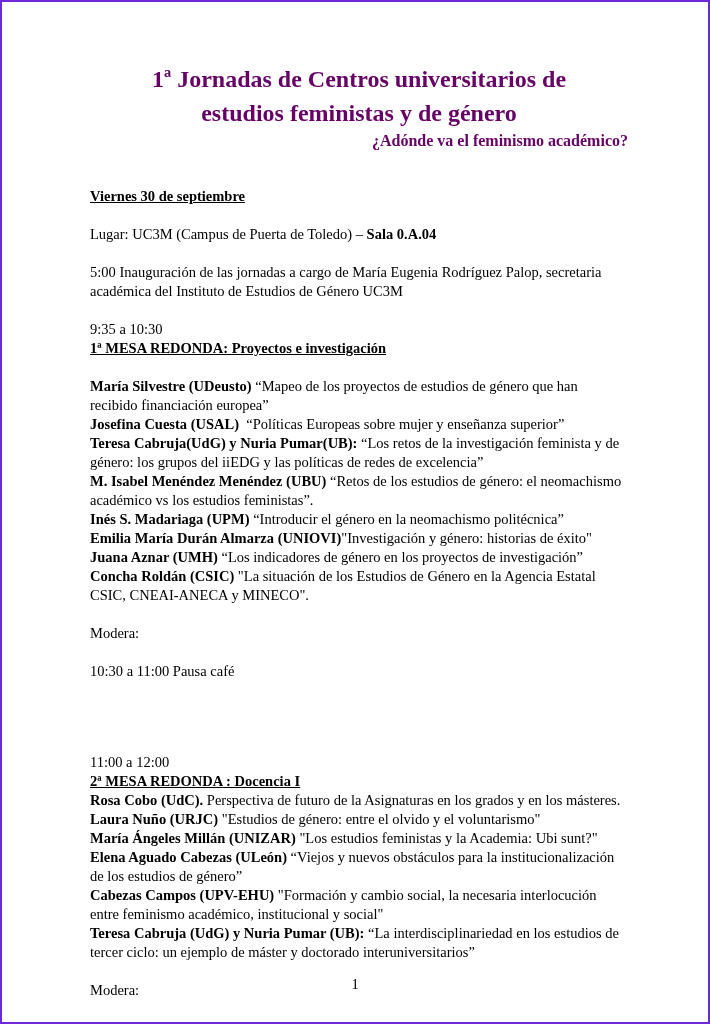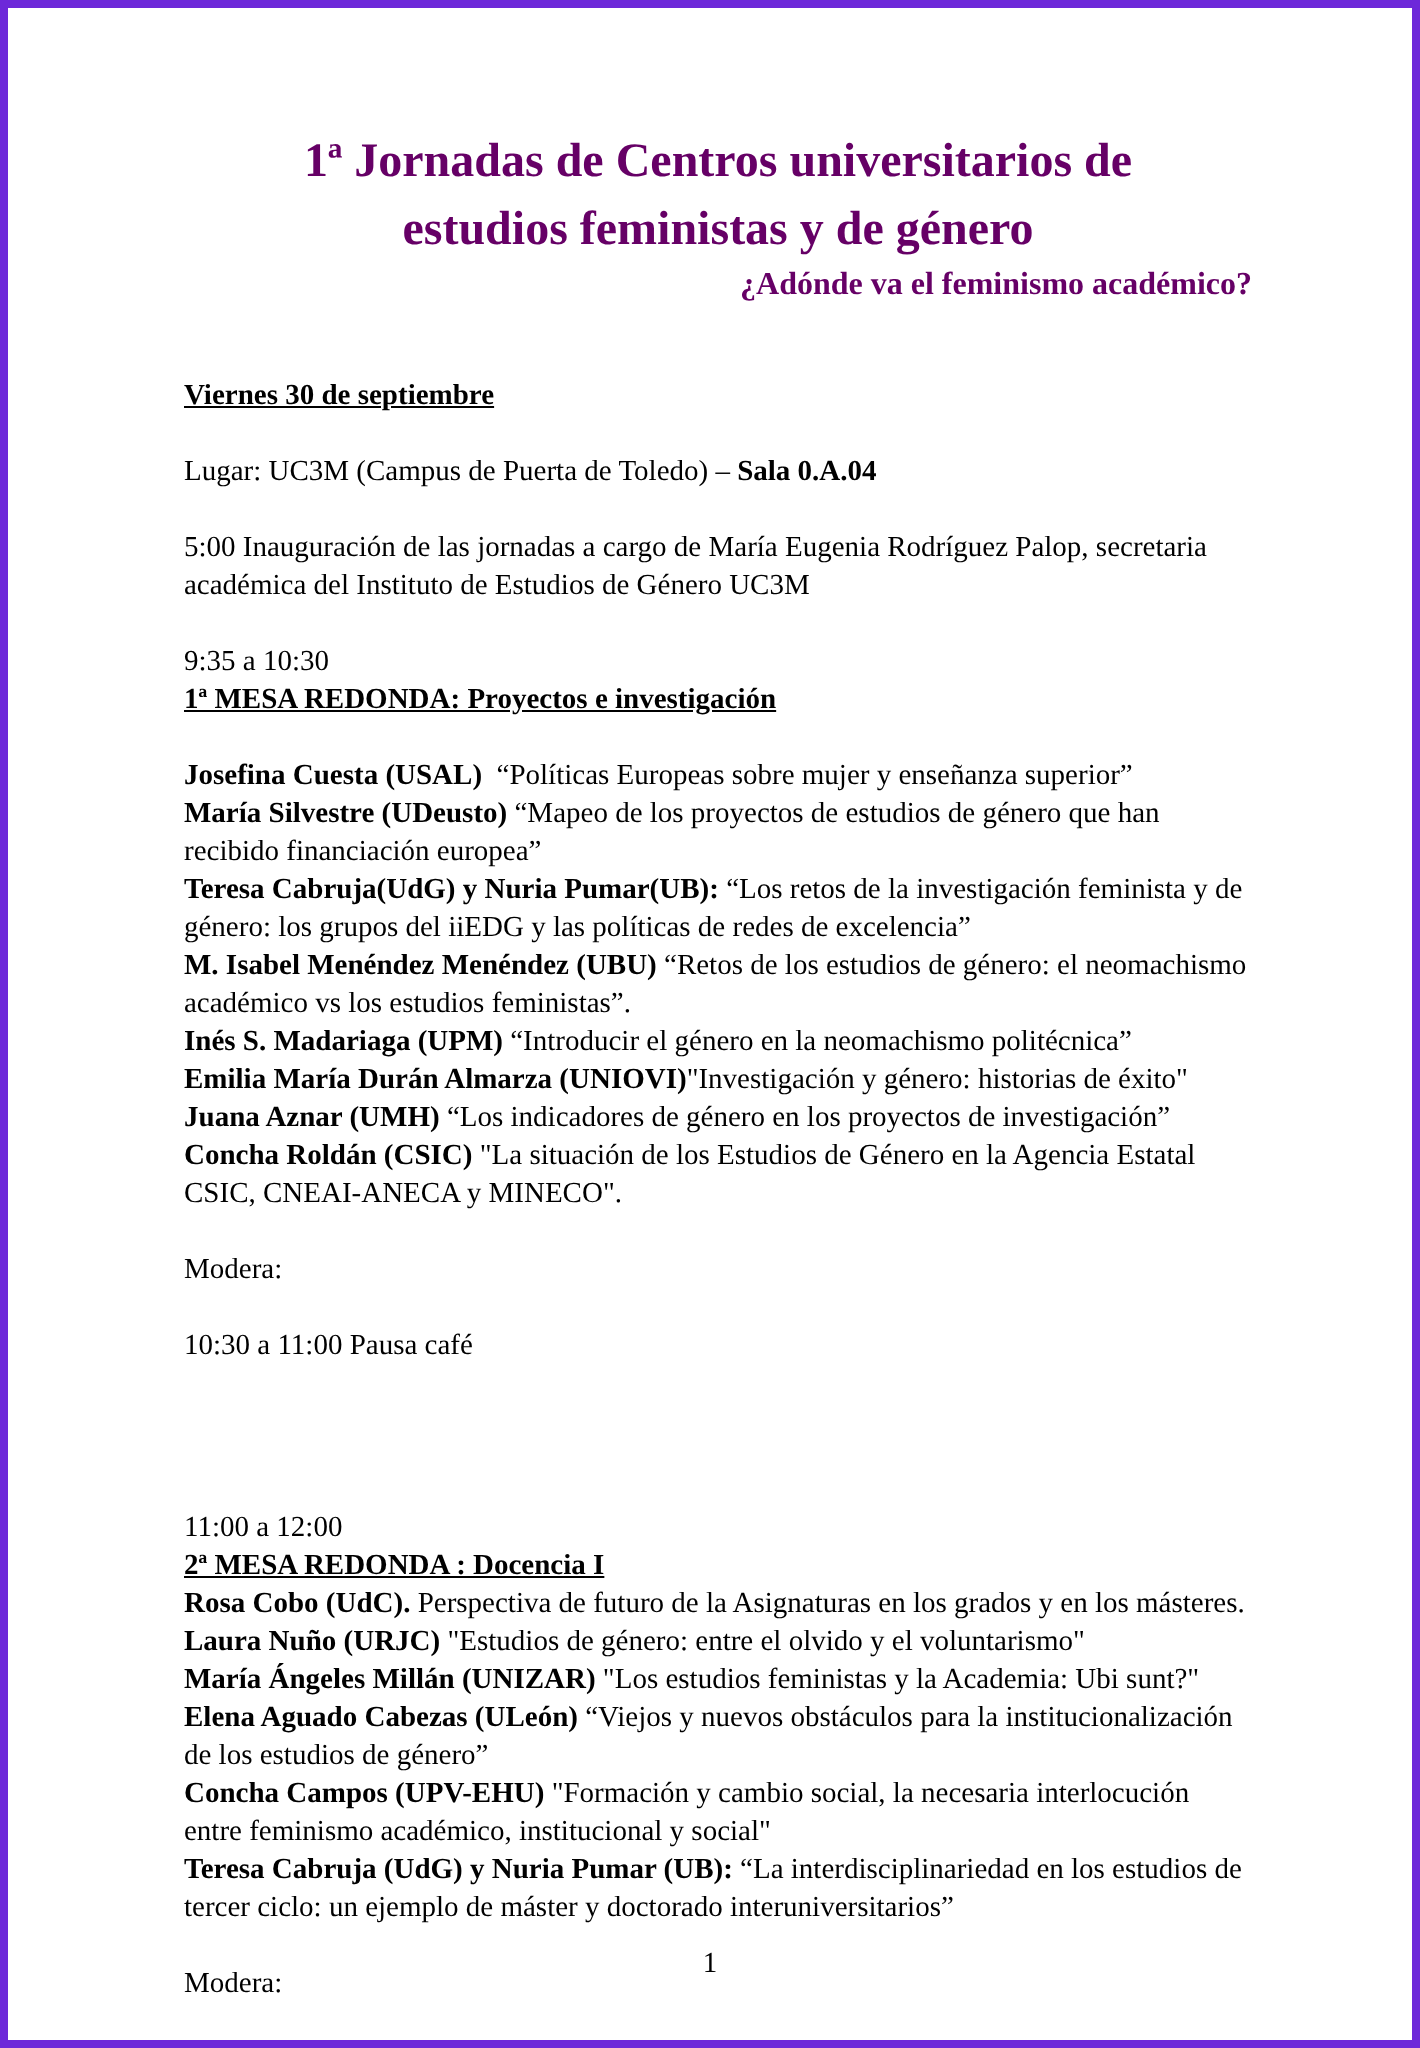"1ª Jornadas de Centros universitarios" .page { border: 4px solid #6d28d9 -> 2px solid #6d28d9 }
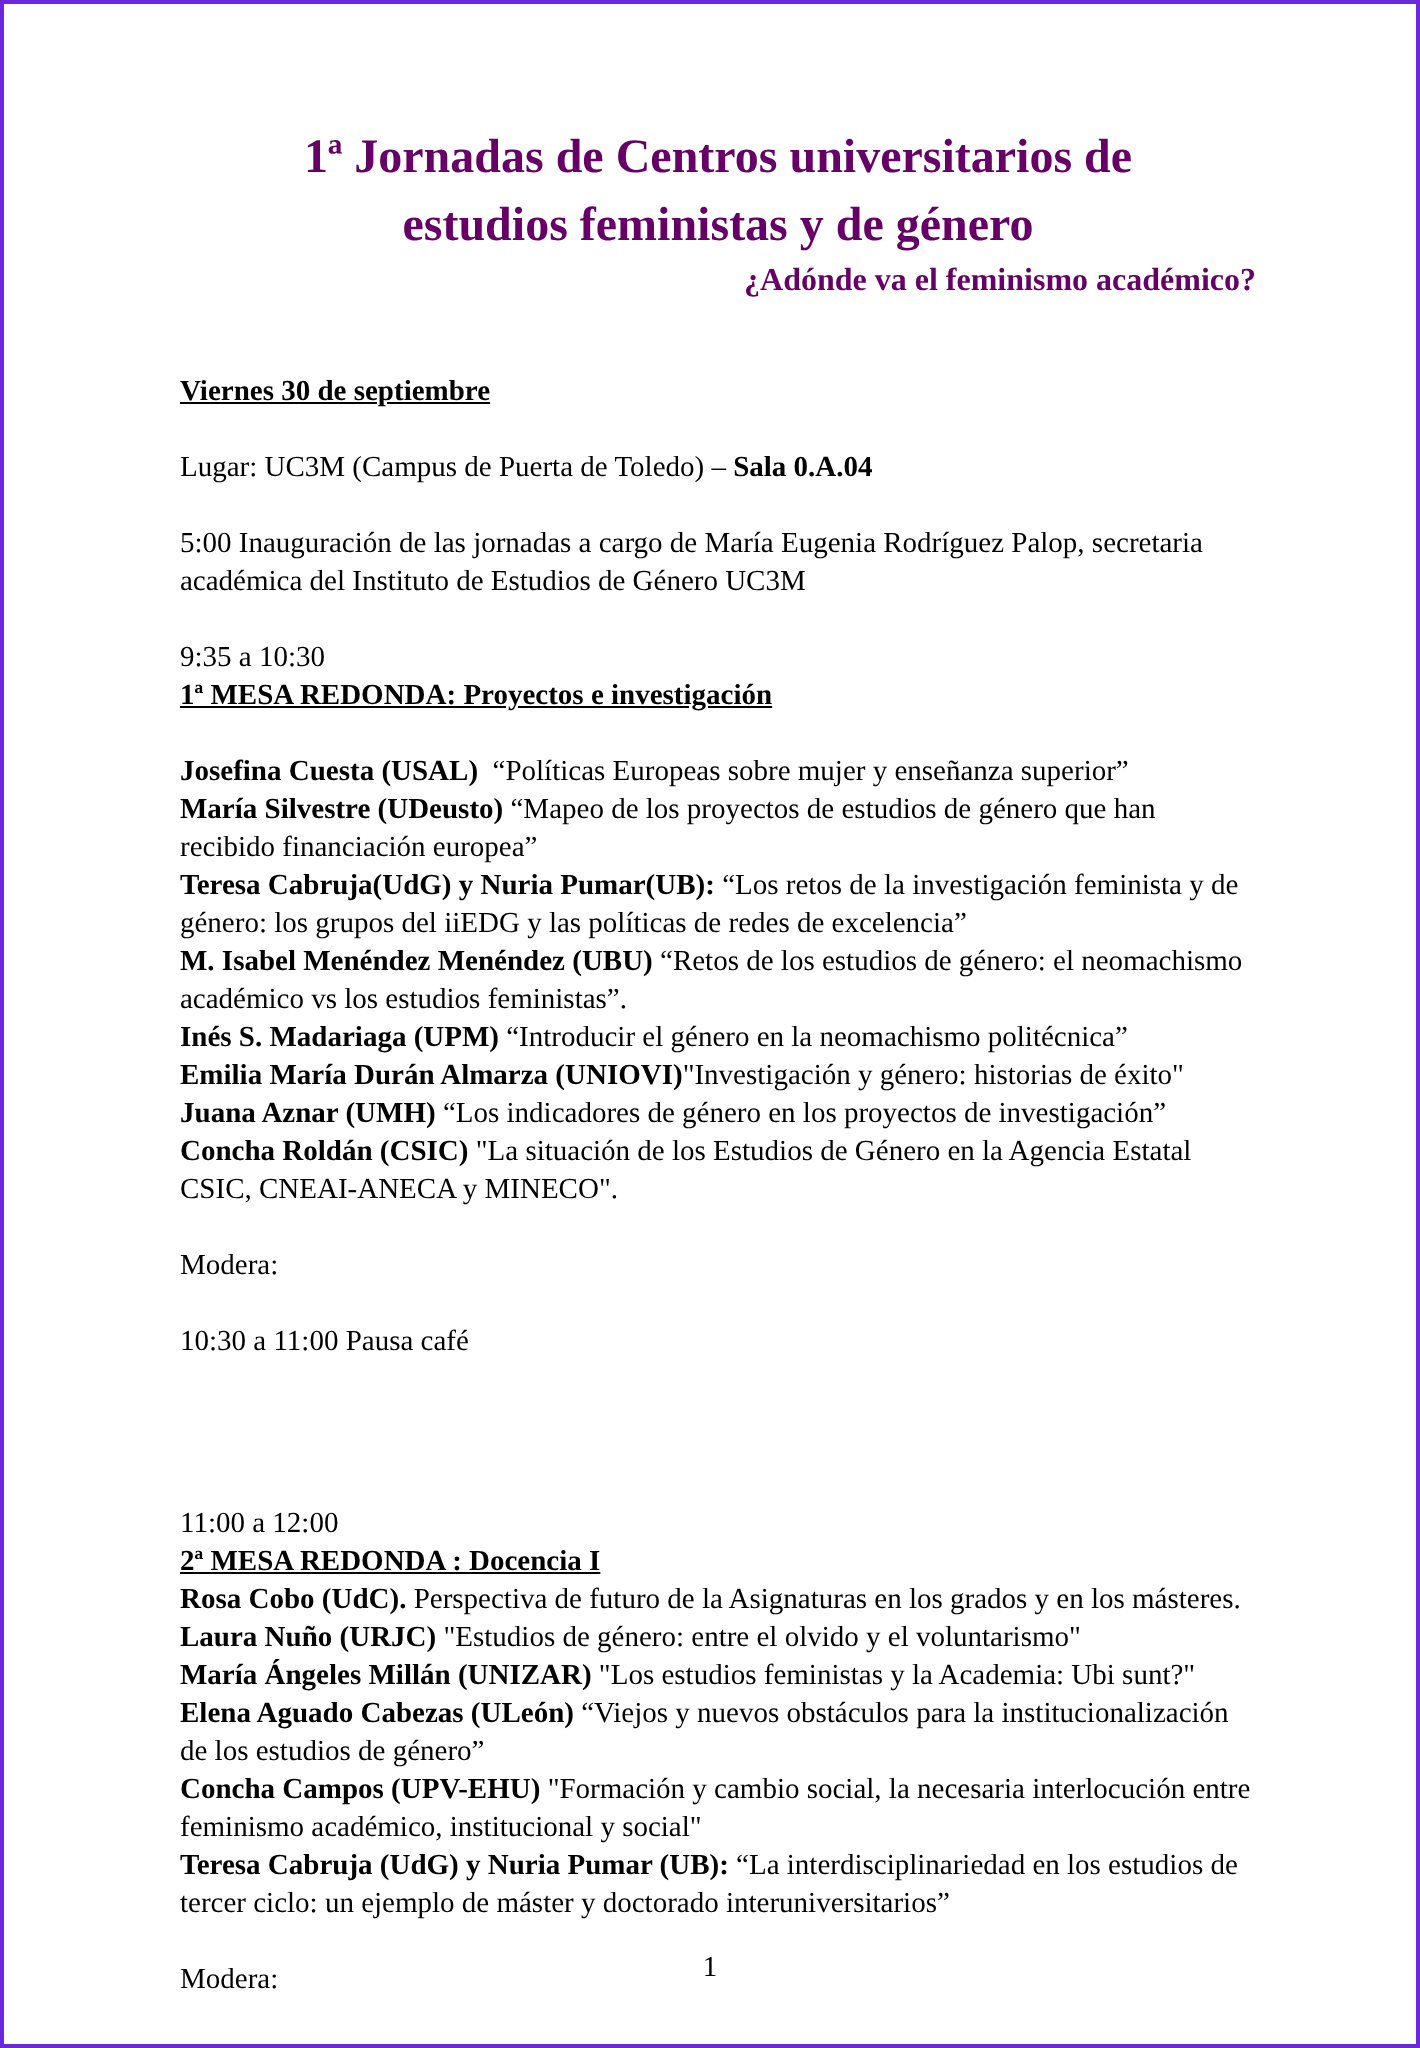"Josefina Cuesta (USAL) “Políticas" p.entry { order: before "María Silvestre (UDeusto) “Mapeo de" -> after "María Silvestre (UDeusto) “Mapeo de" }
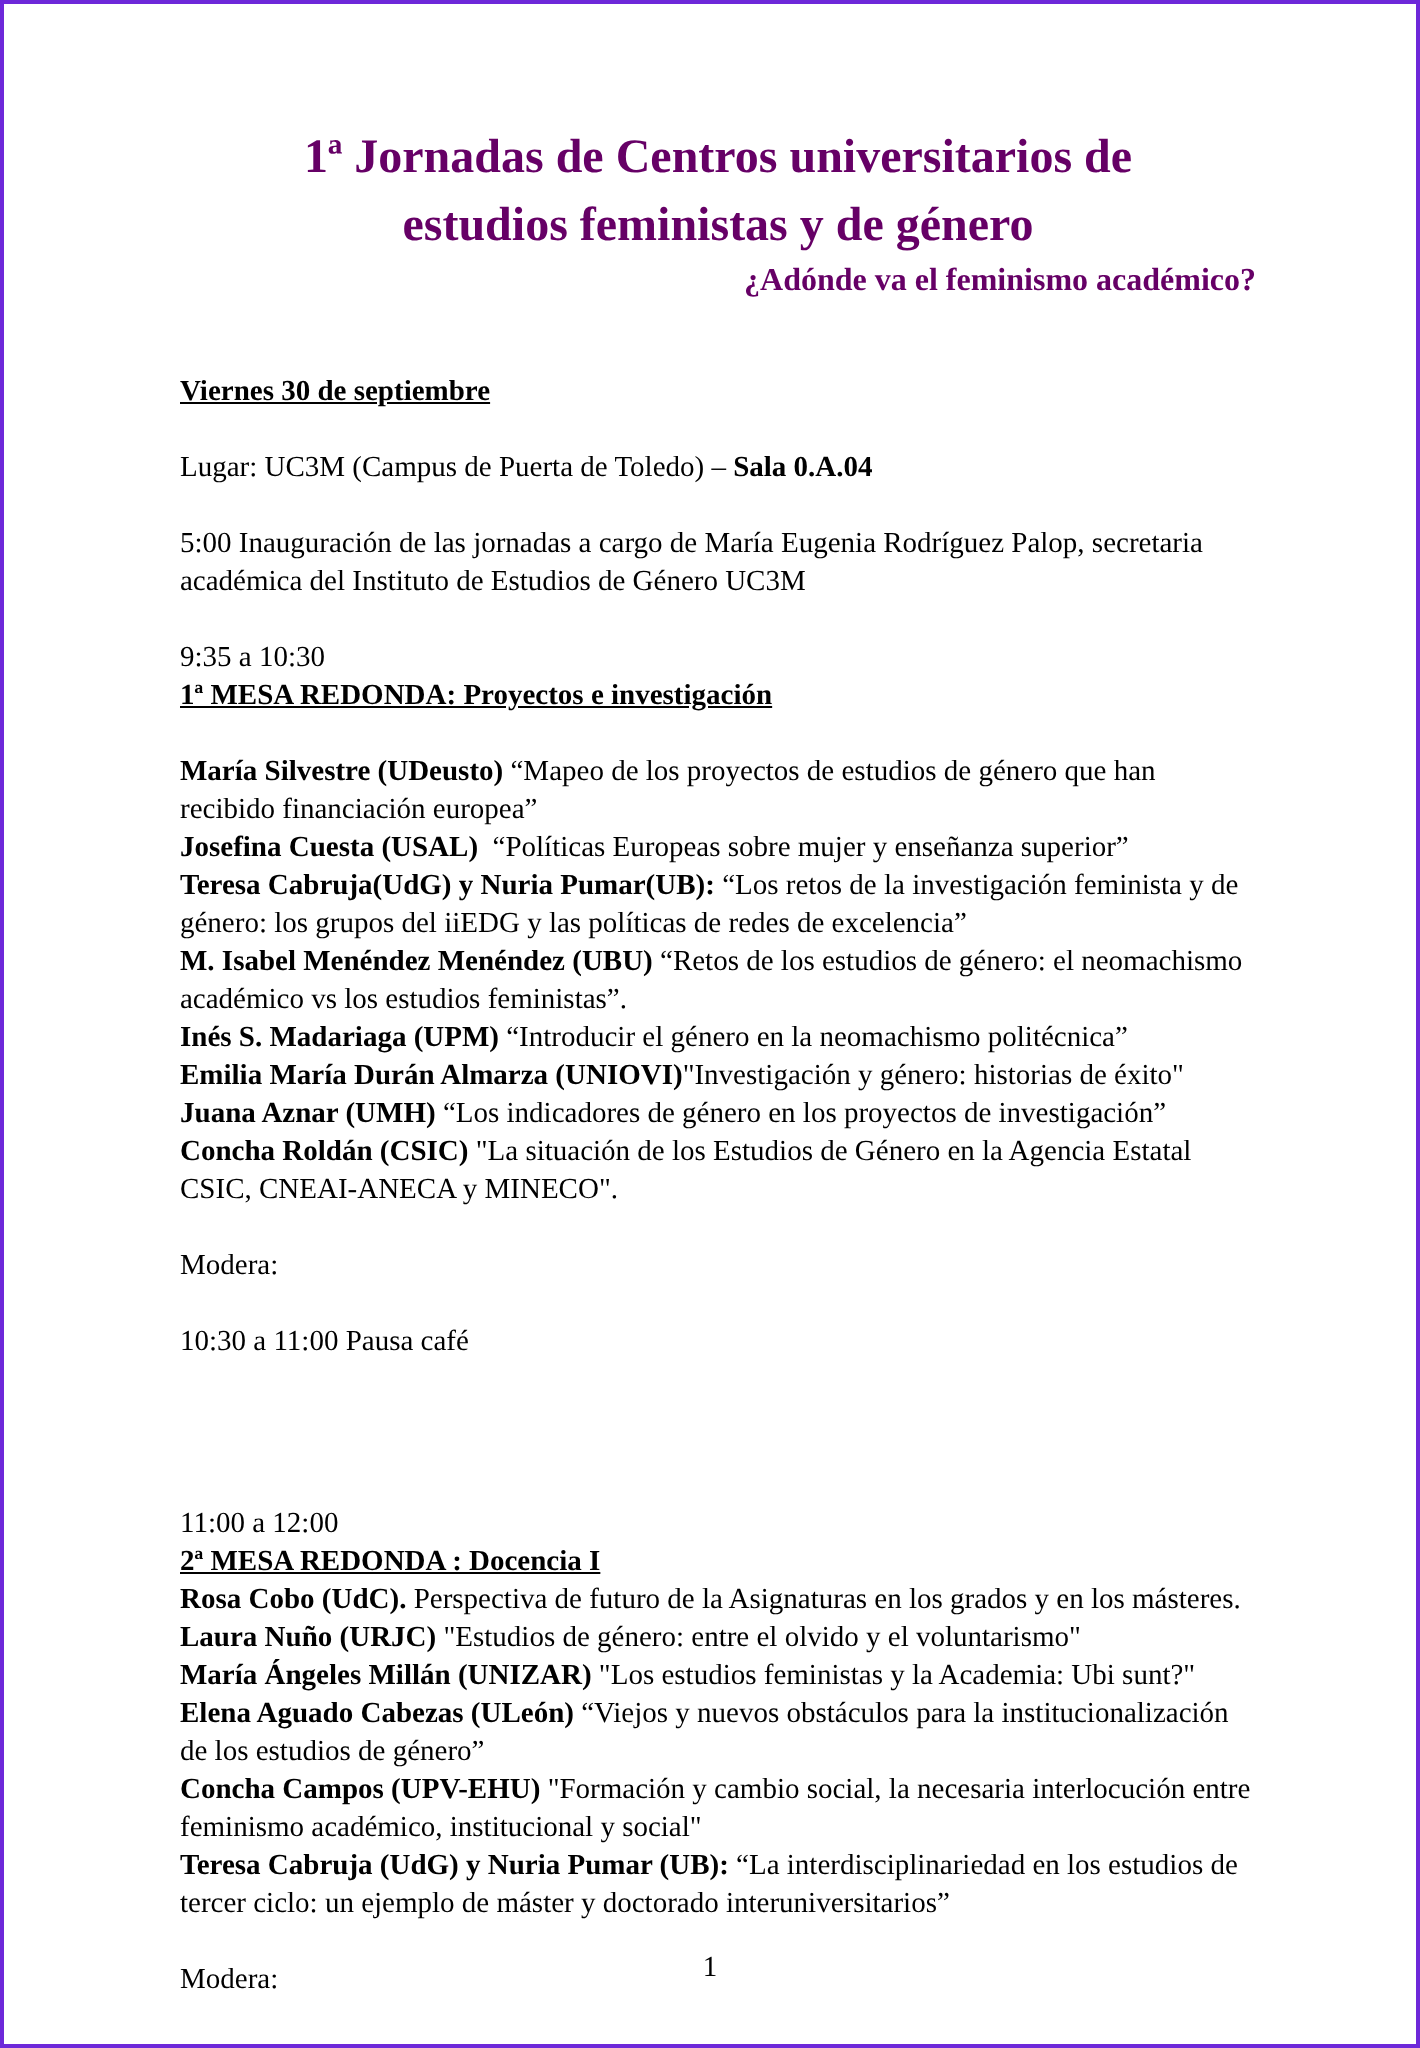"Concha Campos (UPV-EHU)" strong { text: Concha -> Cabezas }
